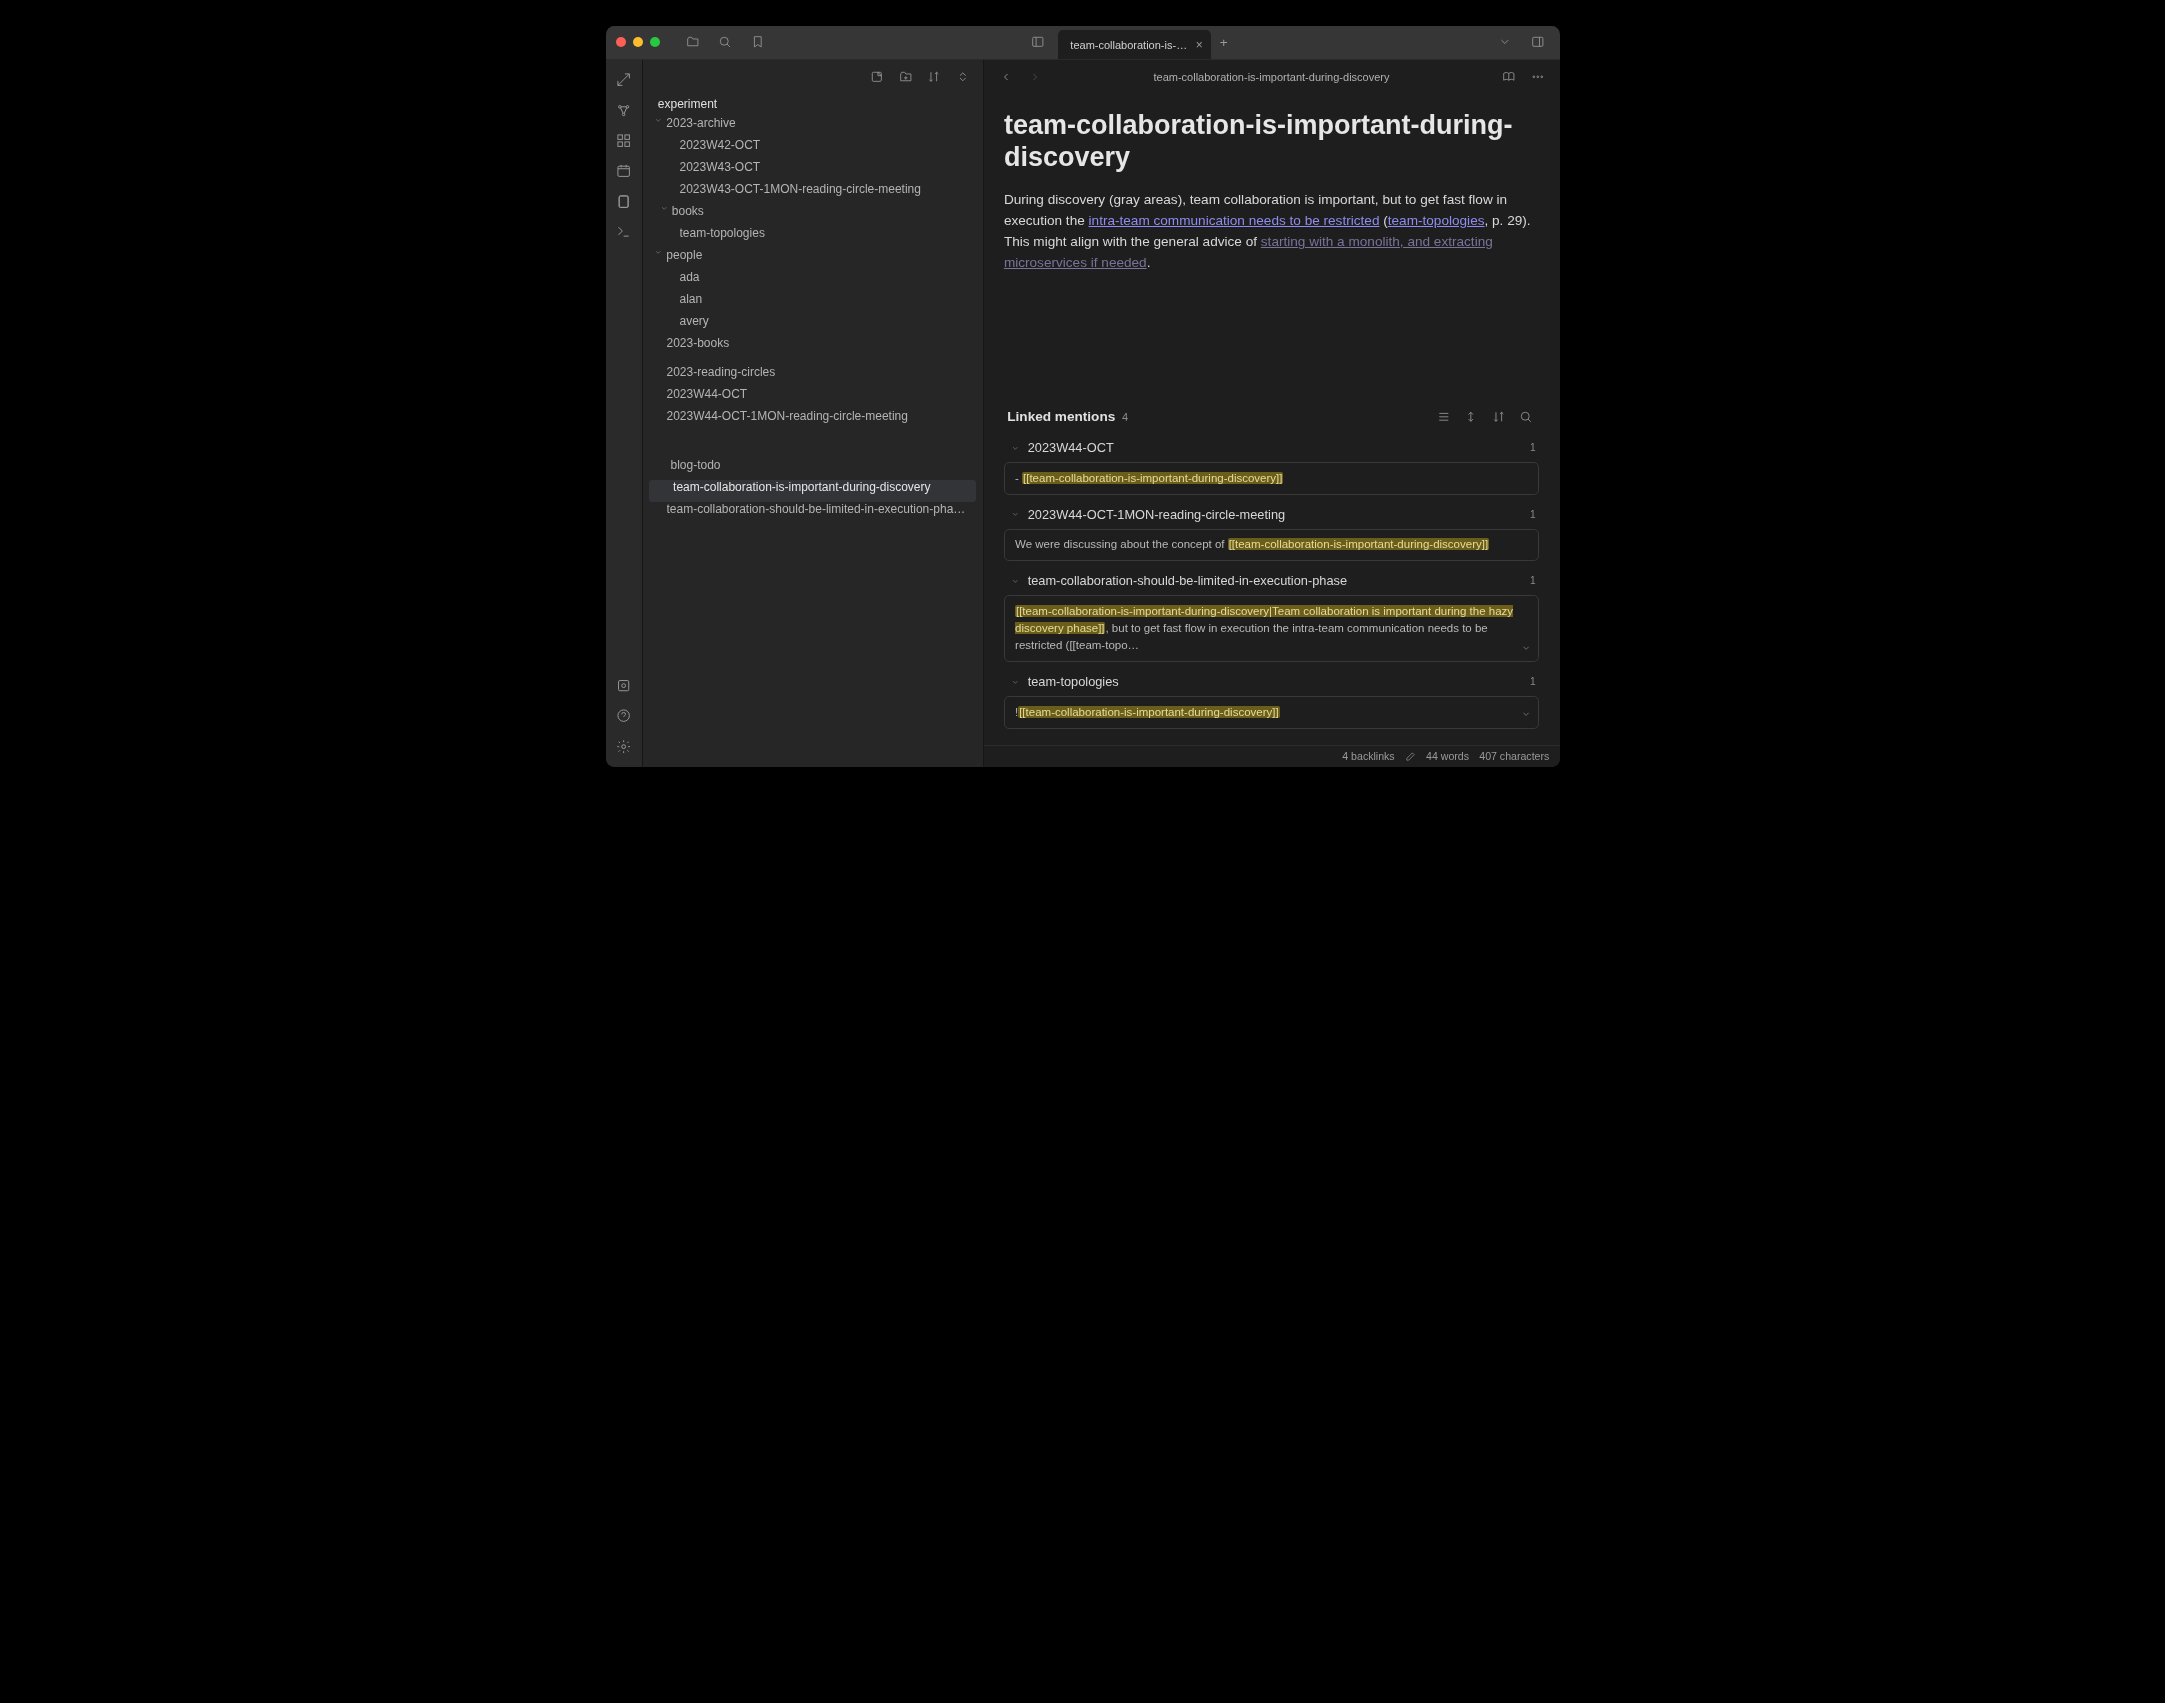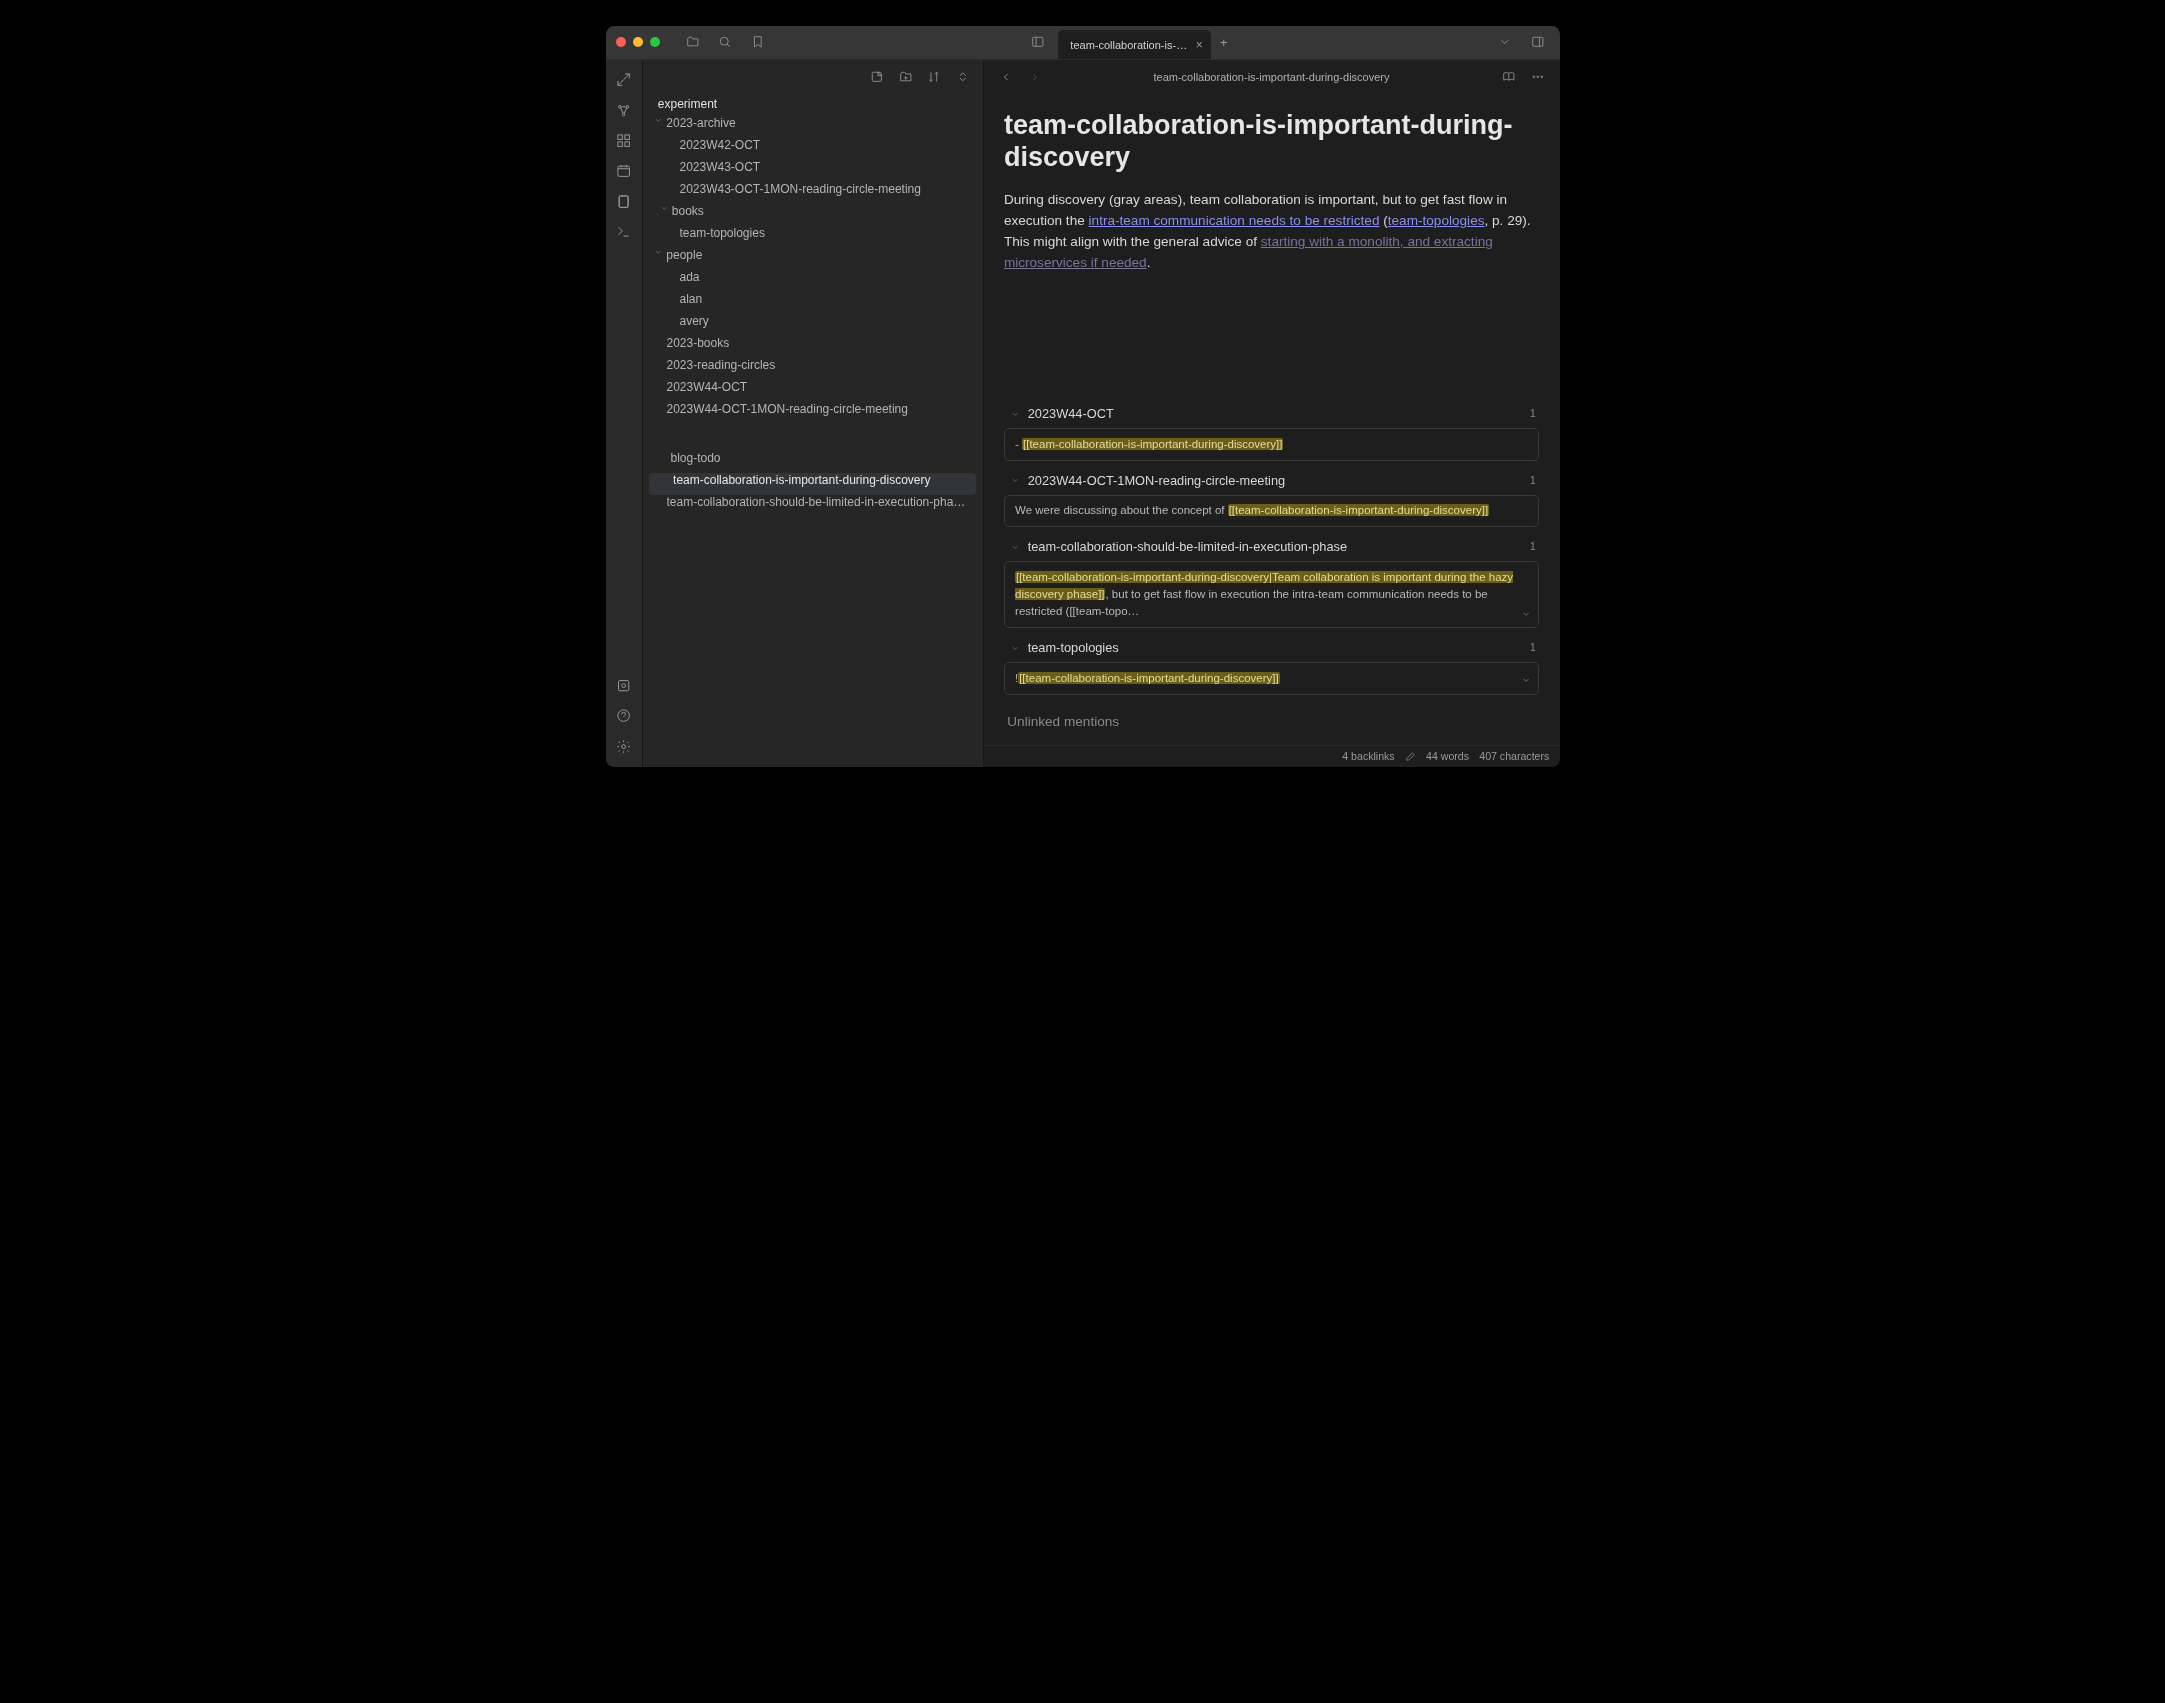"2023-reading-circles" div.tree-item { margin-top: none -> 7px }
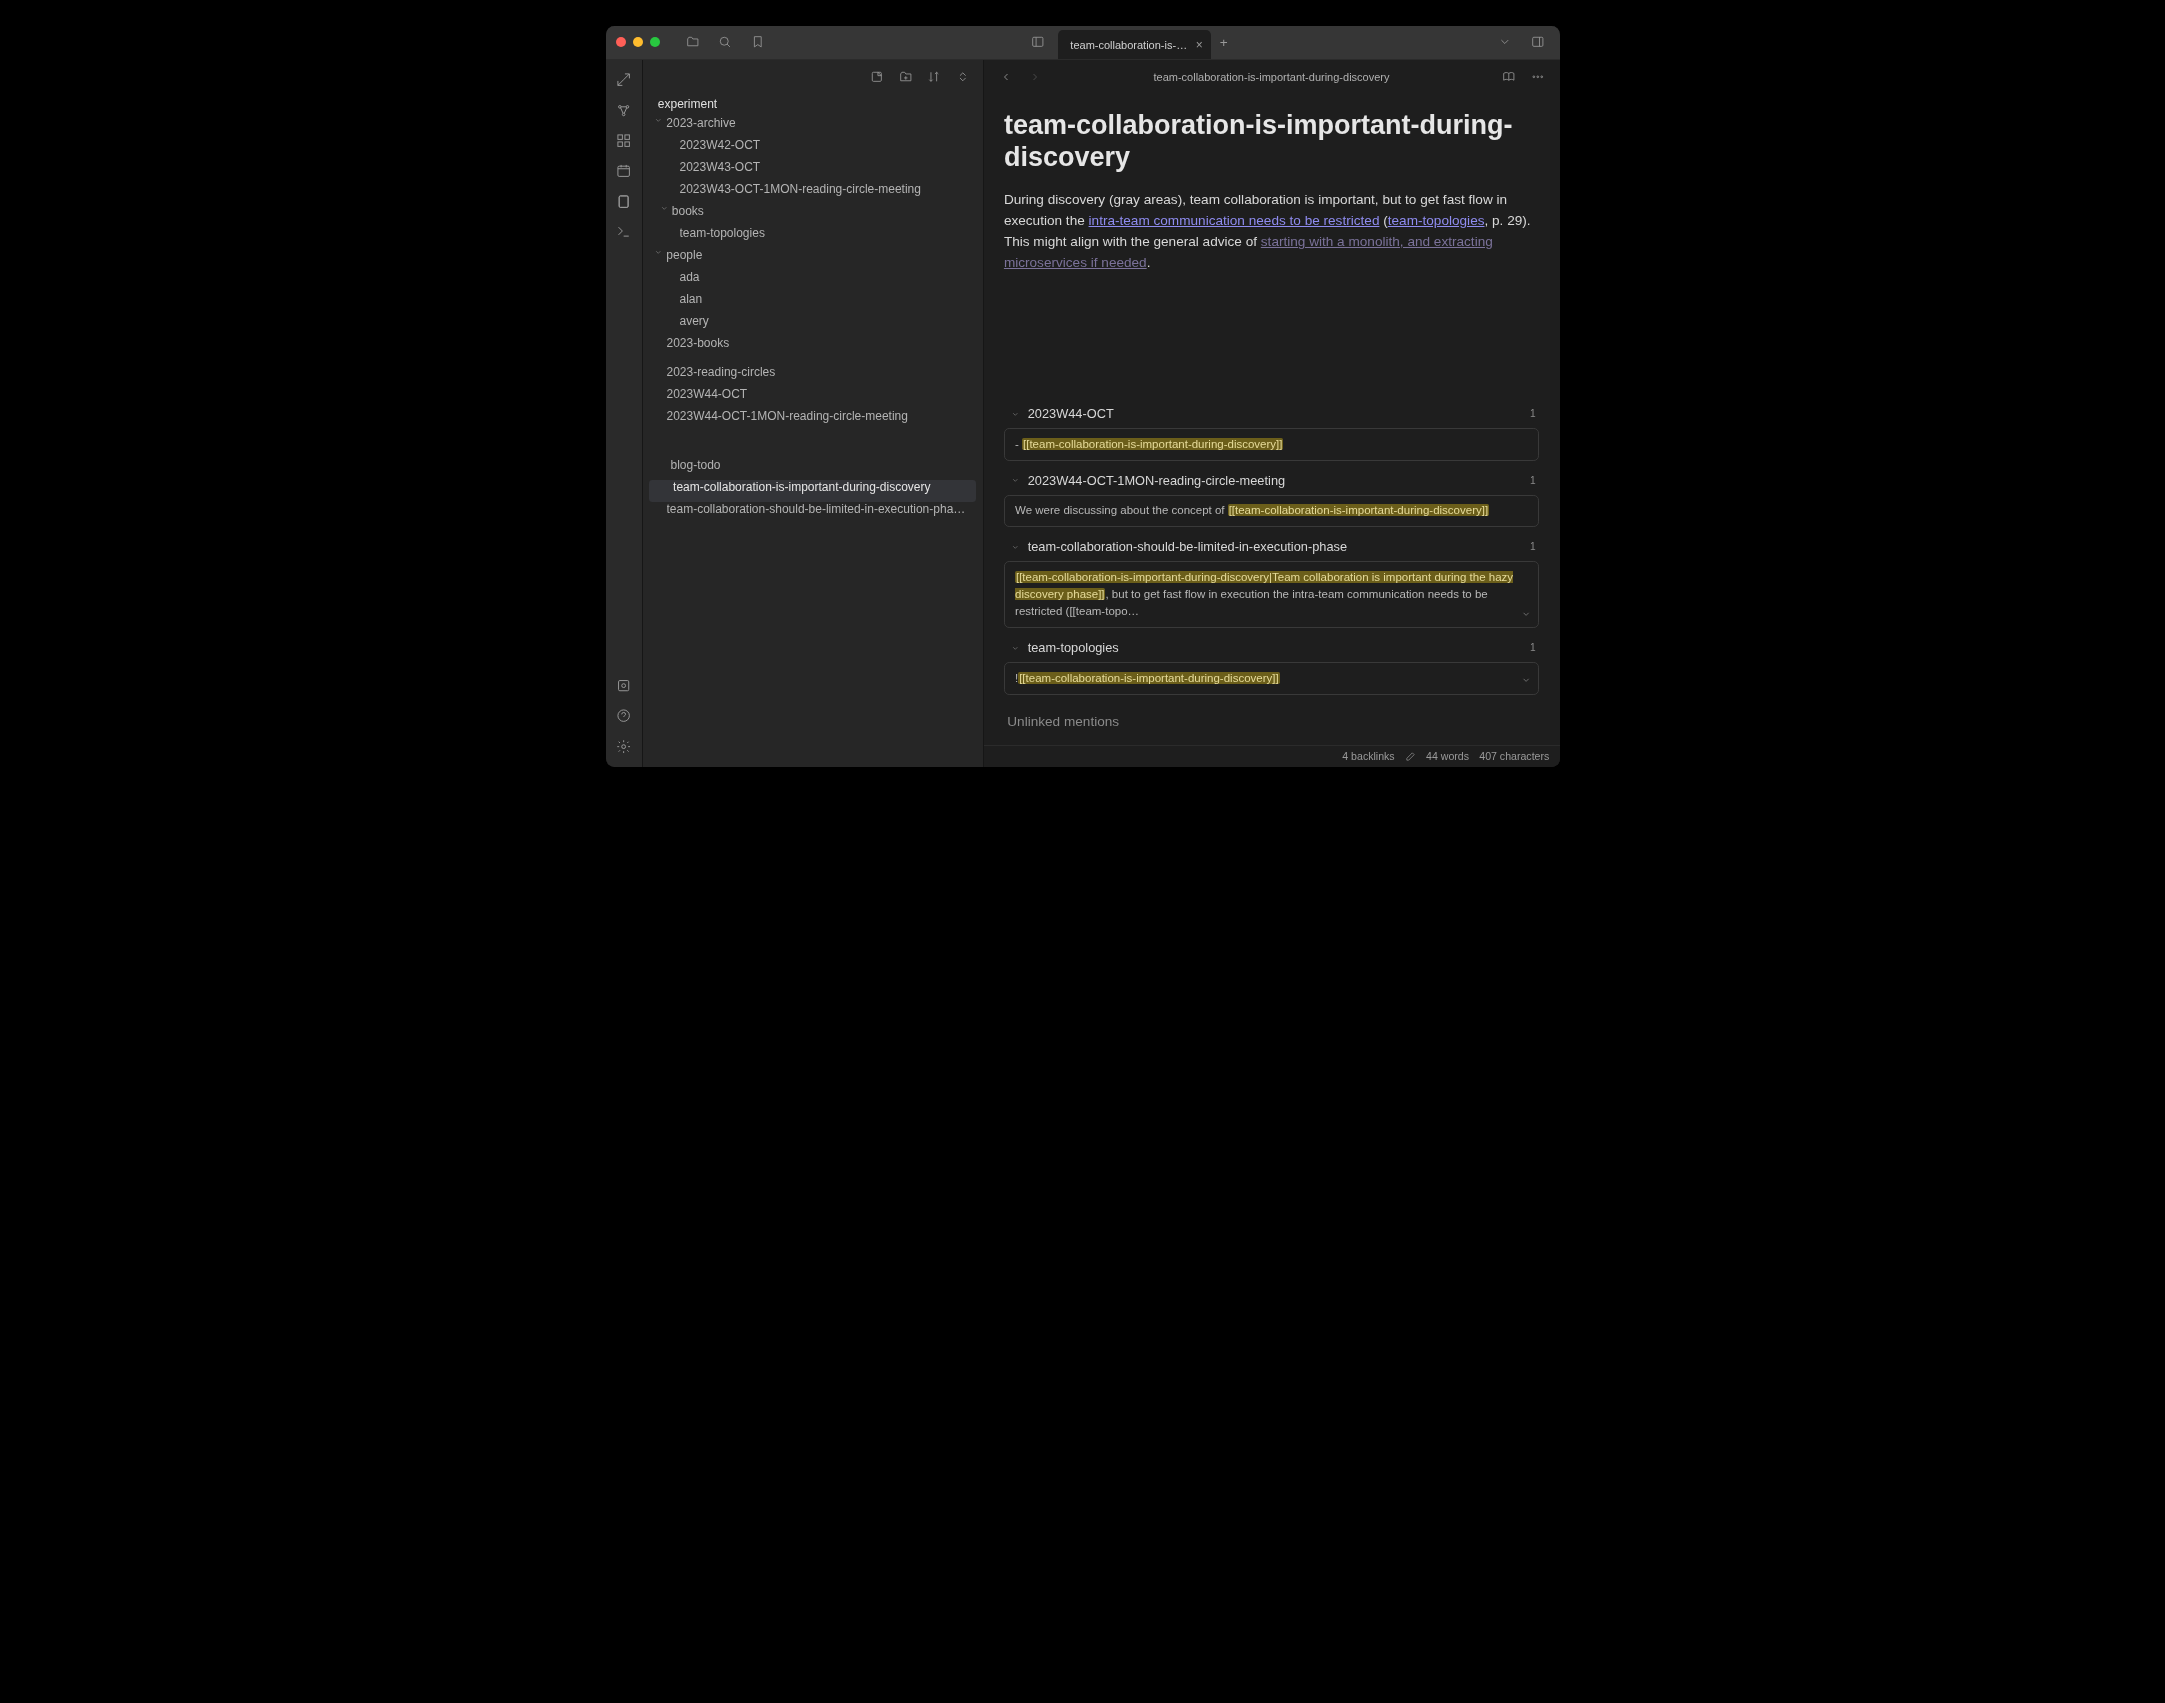"Linked mentions" div.linked-header { html: none -> <div> <span>Linked mentions</span> <span>4</span> <div> <div> <svg> <path></path> </svg> </div> <div> <svg> <path></path> </svg> </div> <div> <svg> <path></path> </svg> </div> <div> <svg> <circle></circle> <path></path> </svg> </div> </div> </div> }
